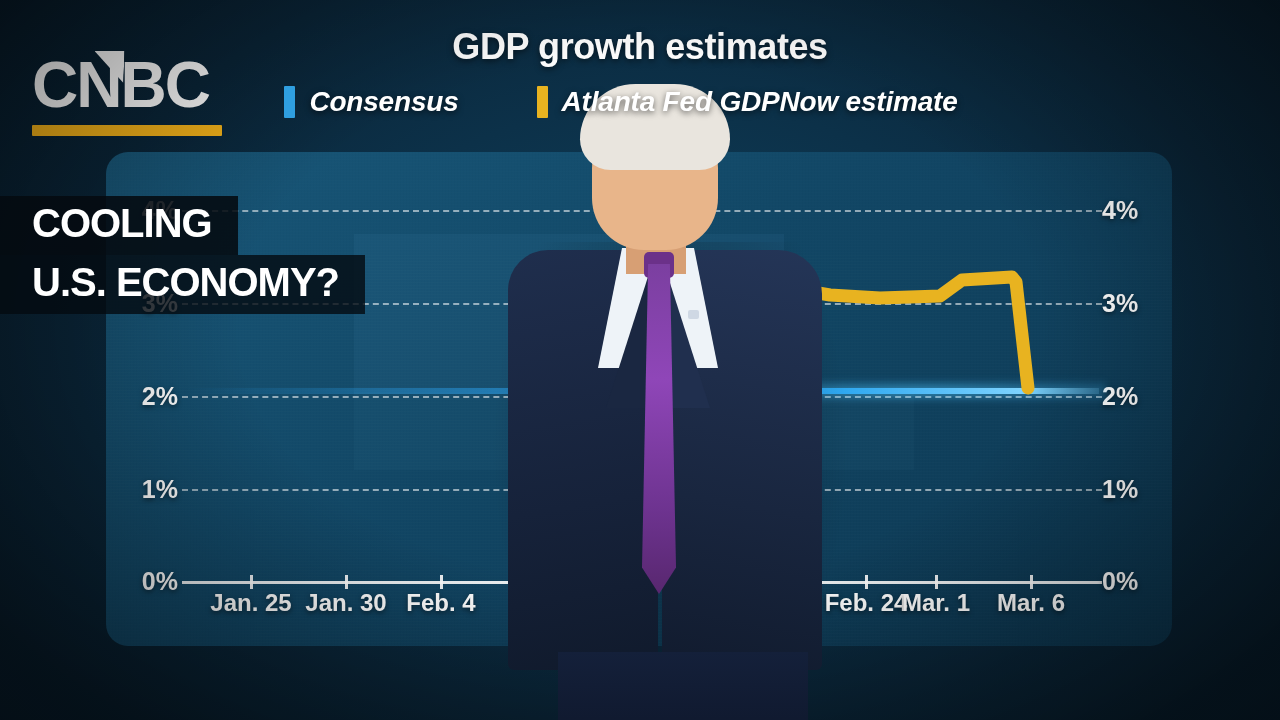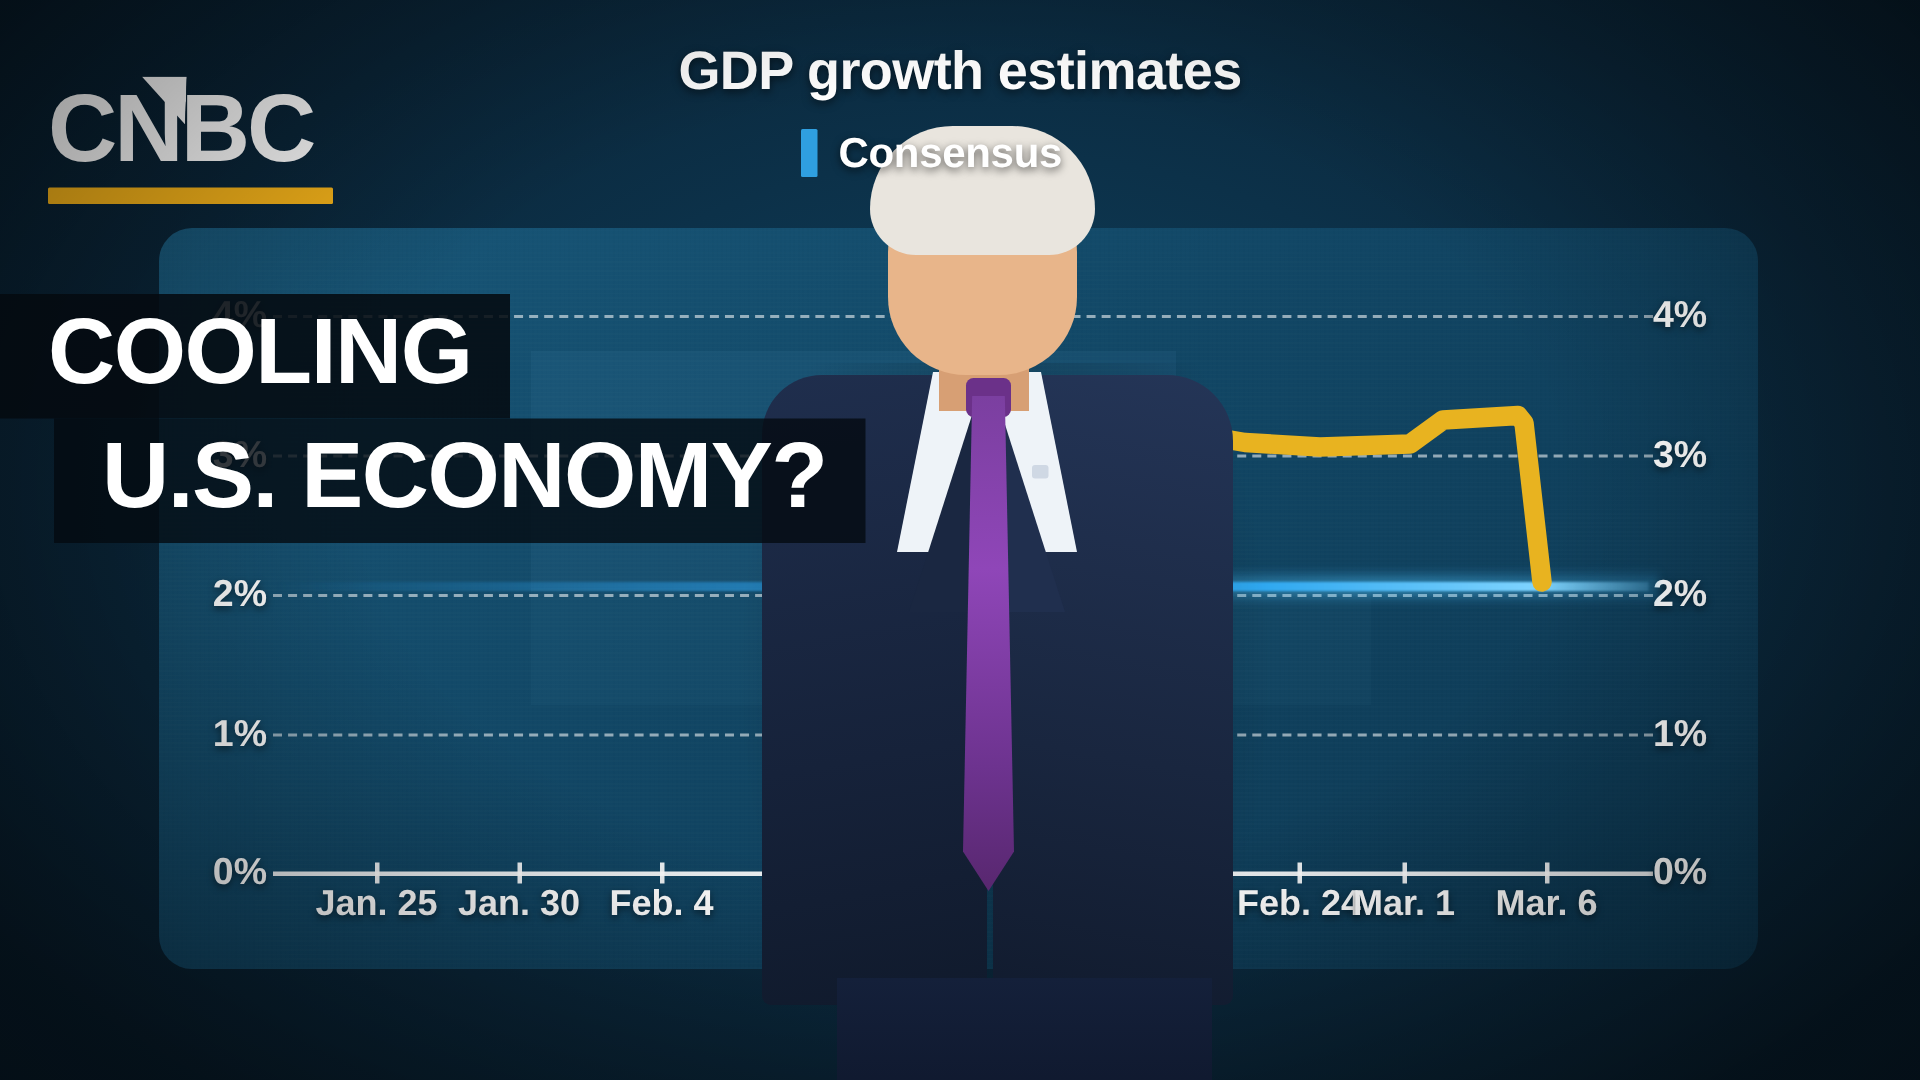"Consensus" #legend { font-style: none -> italic }
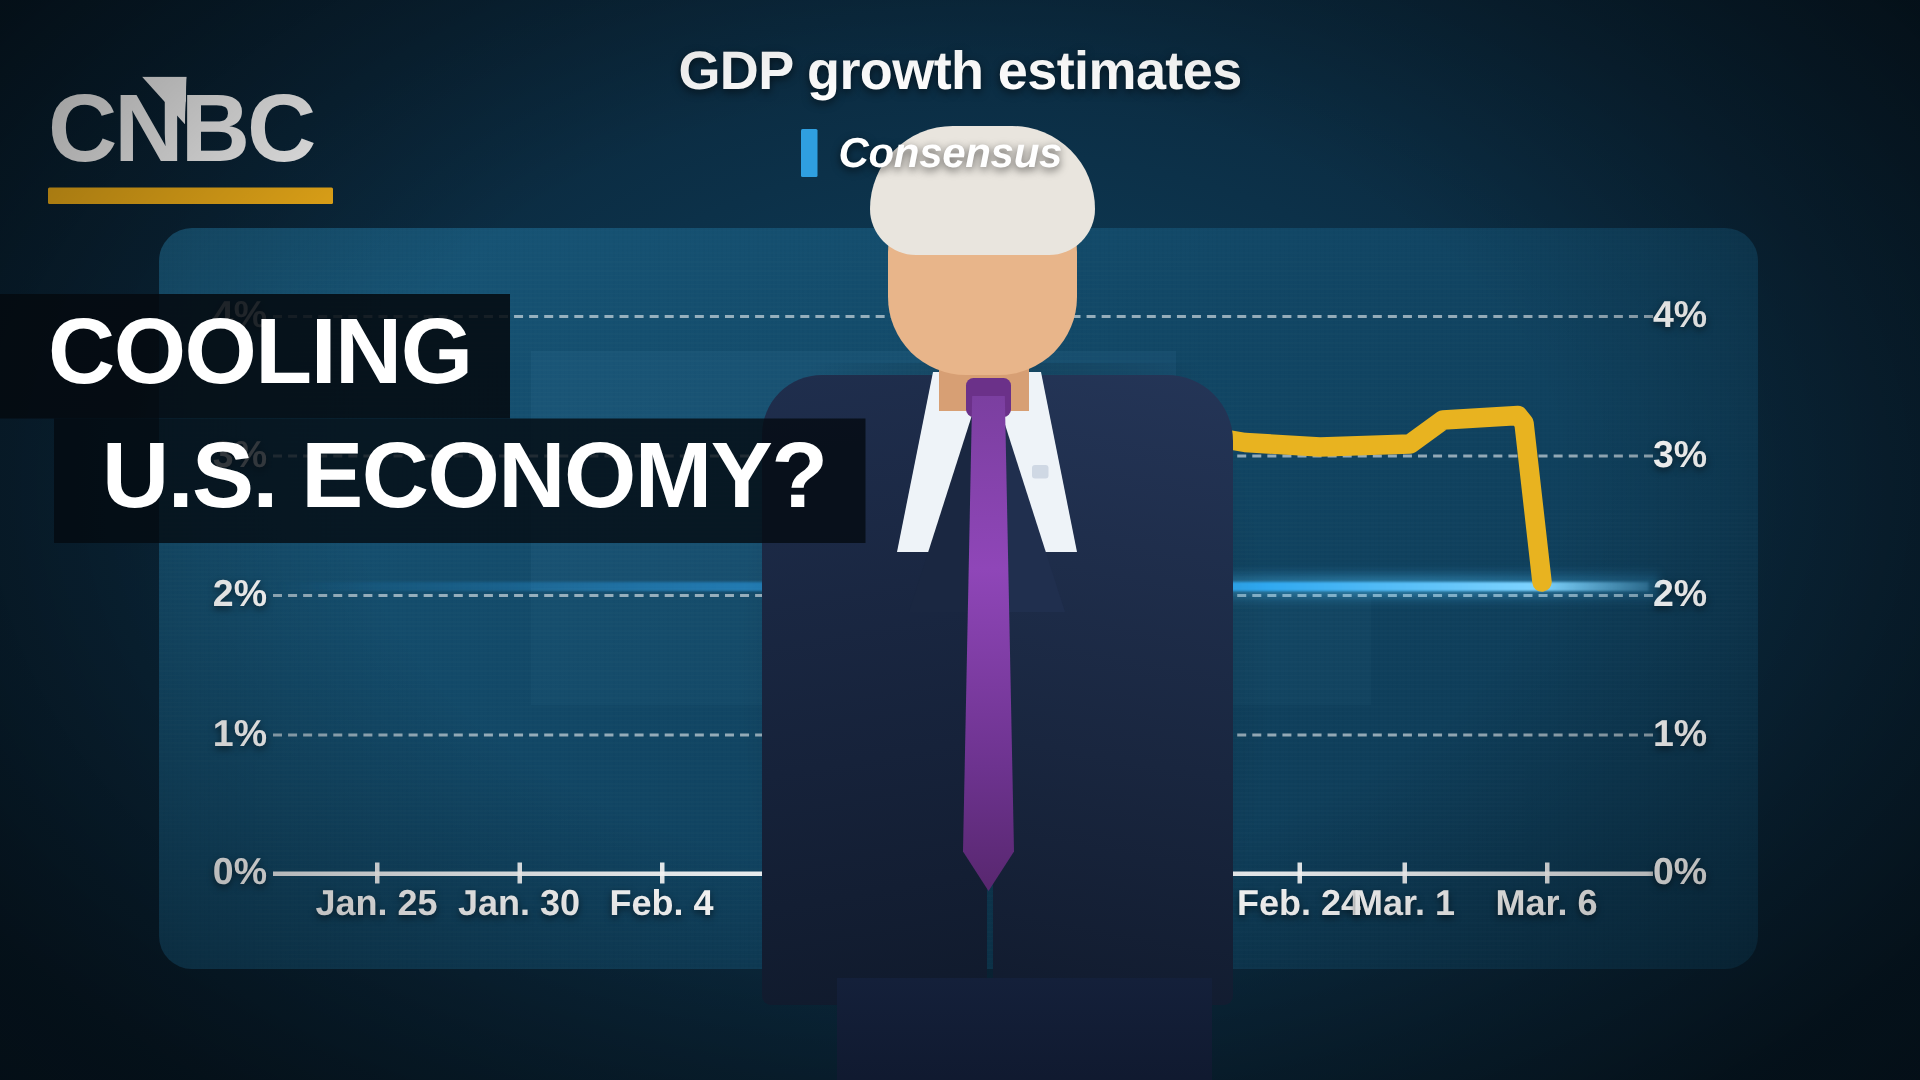"Atlanta Fed GDPNow estimate" div.legend-item { html: none -> <div> <span></span> <span>Atlanta Fed GDPNow estimate</span> </div> }
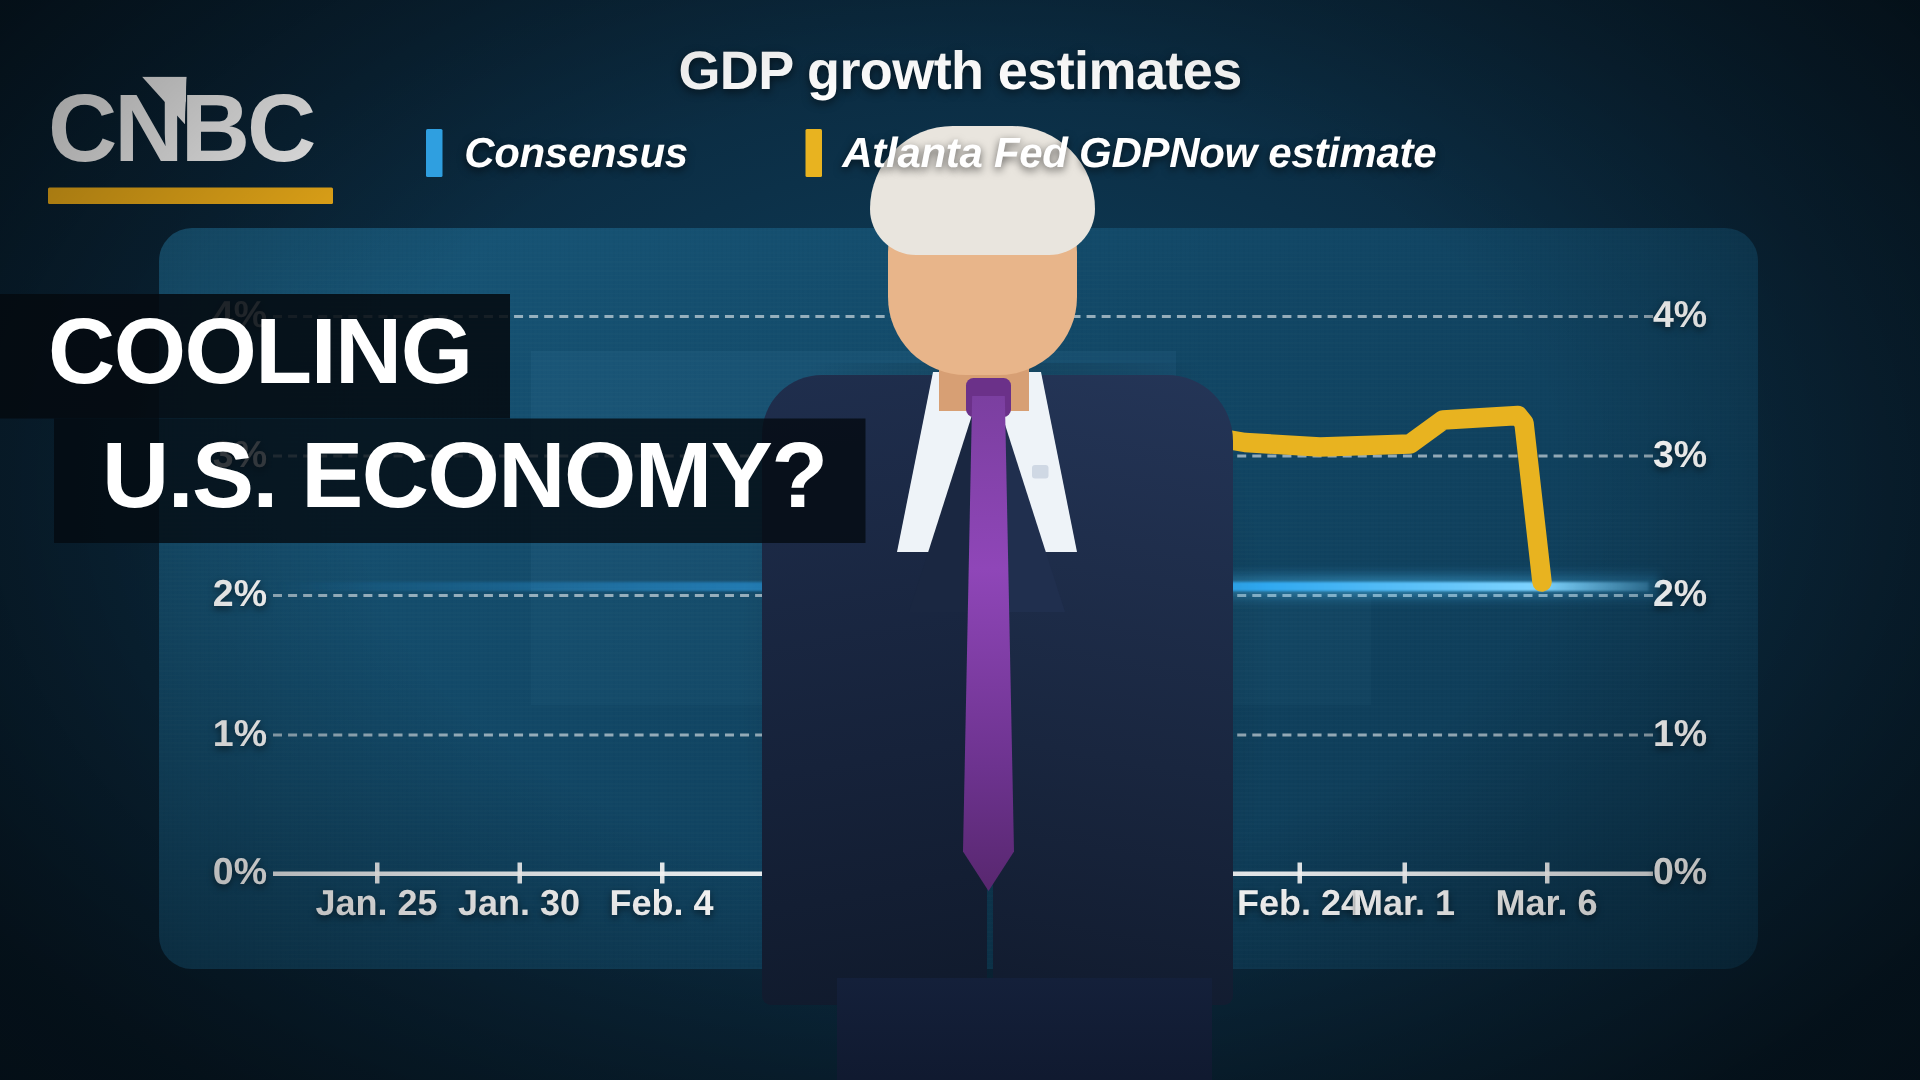"COOLING" .hl-text { font-size: 62px -> 40px }
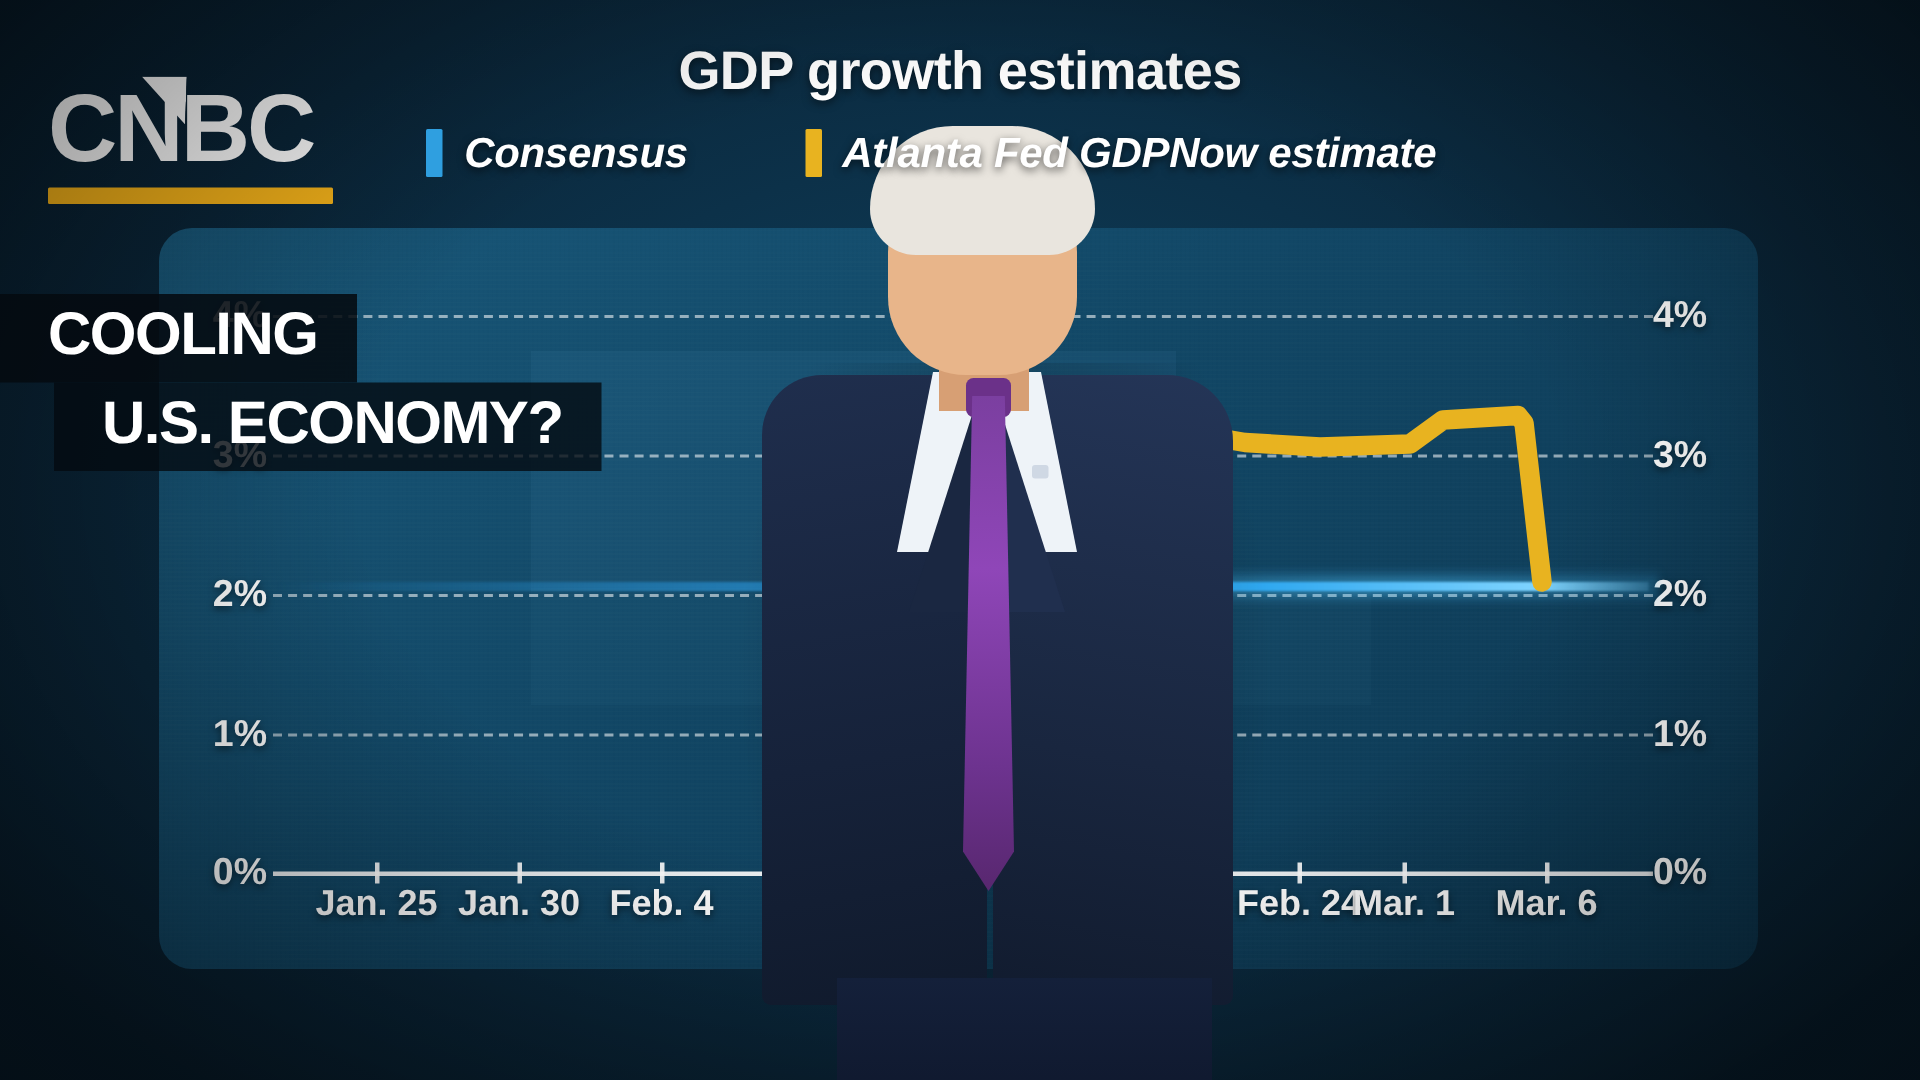"U.S. ECONOMY?" .hl-band.second { margin-left: 36px -> none }
